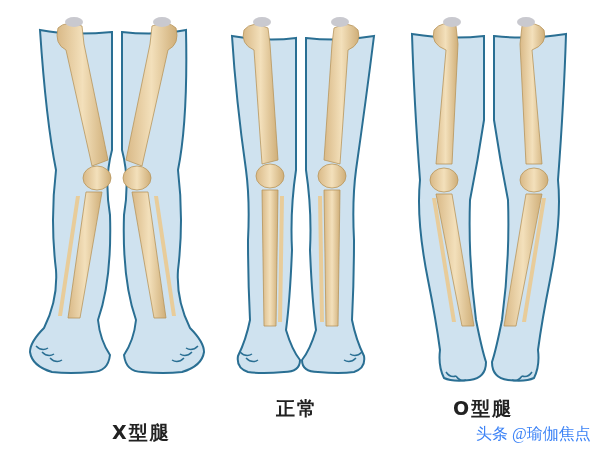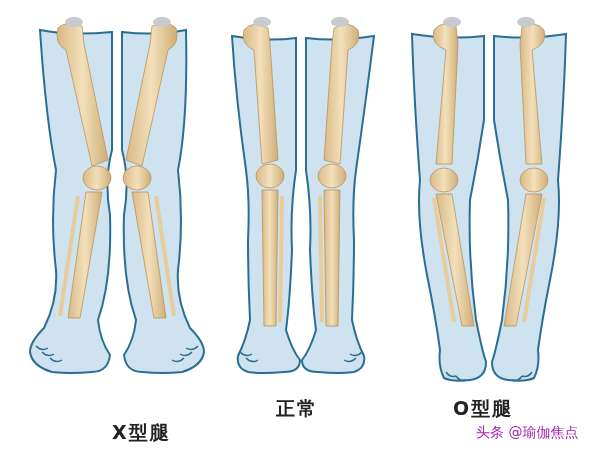"头条 @瑜伽焦点" .watermark { color: #a21caf -> #3b82f6; font-family: none -> Liberation Serif, serif; font-size: 14px -> 16px }
